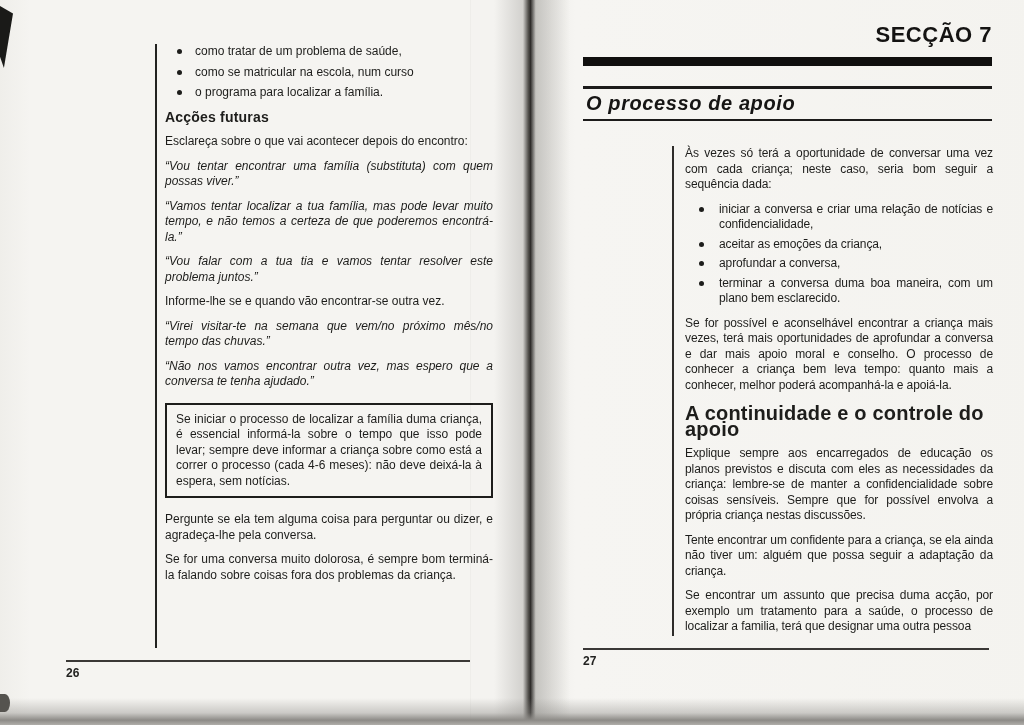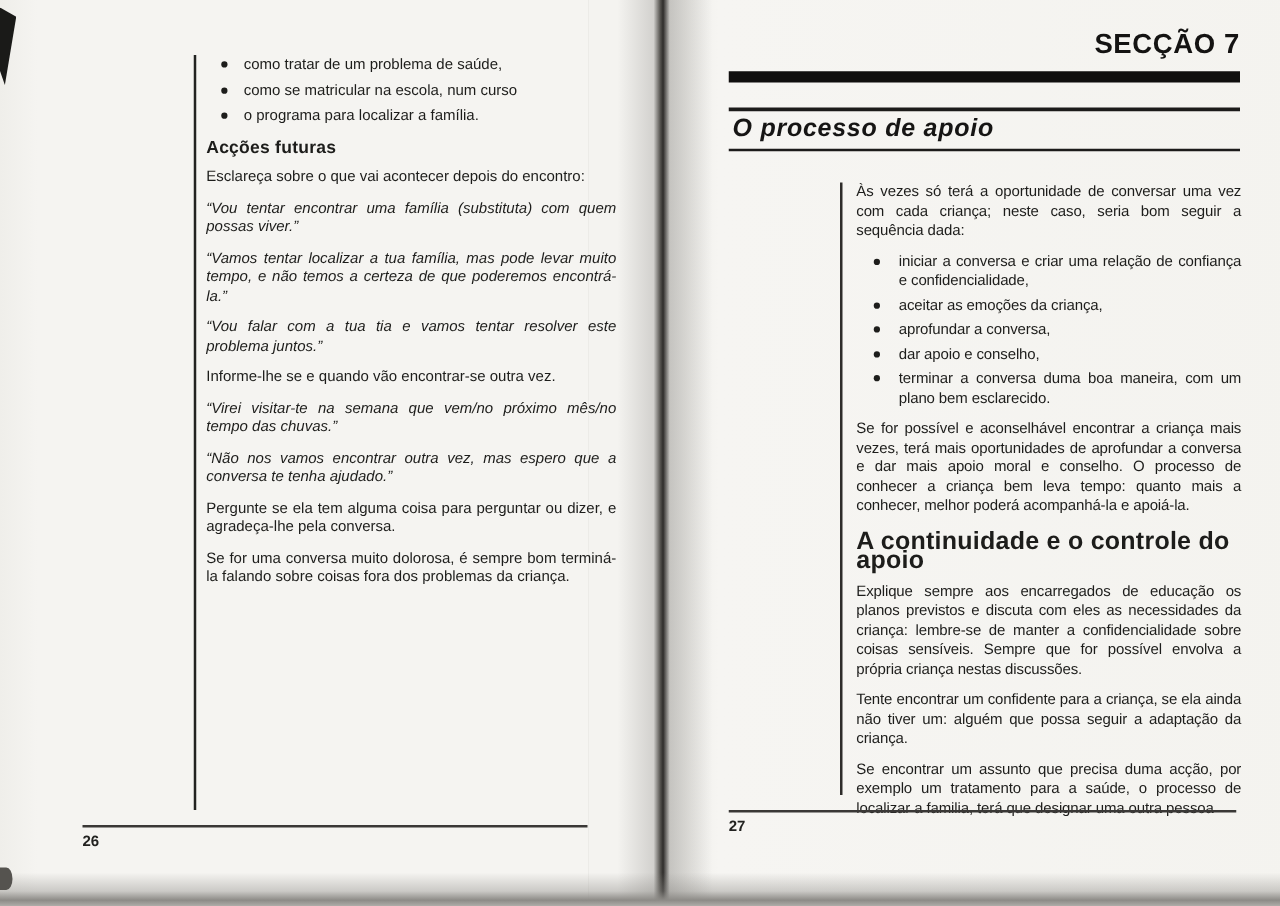"iniciar a conversa e criar" span { text: confiança -> notícias }
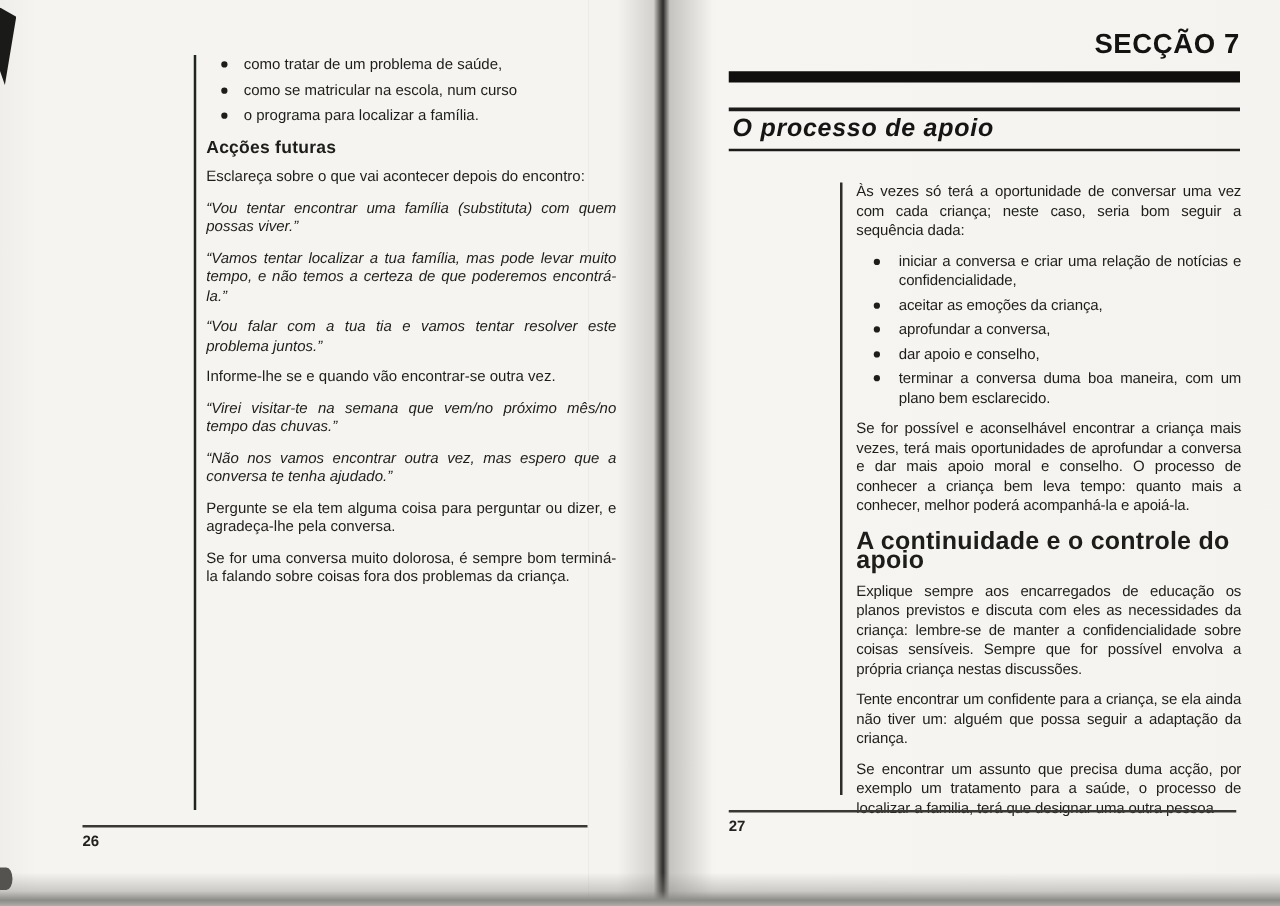"dar apoio e conselho," li { html: <li> <span></span> <span>dar apoio e conselho,</span> </li> -> none }
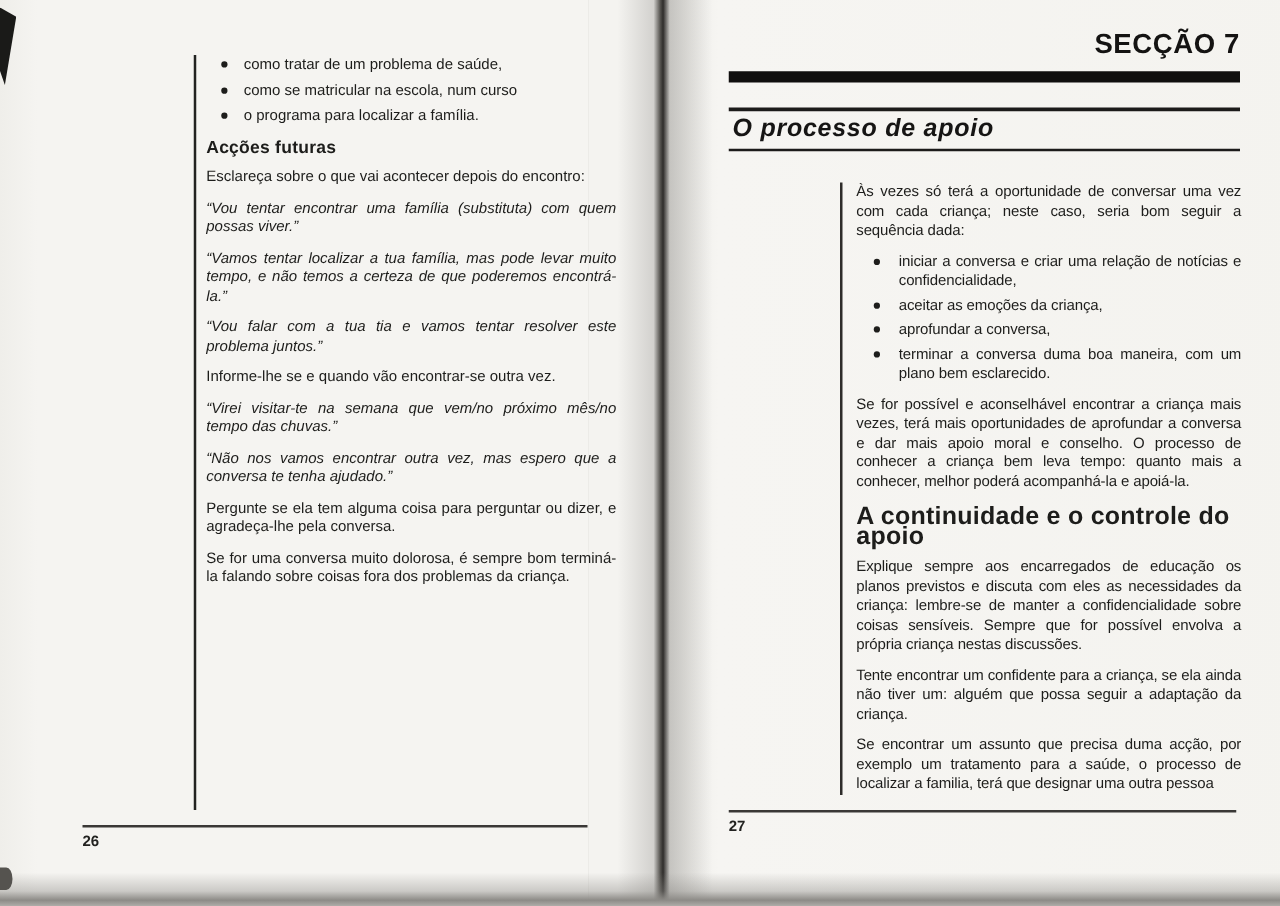"Se iniciar o processo de" div.boxed { html: none -> <div>Se iniciar o processo de localizar a família duma criança, é essencial informá-la sobre o tempo que isso pode levar; sempre deve informar a criança sobre como está a correr o processo (cada 4-6 meses): não deve deixá-la à espera, sem notícias.</div> }
